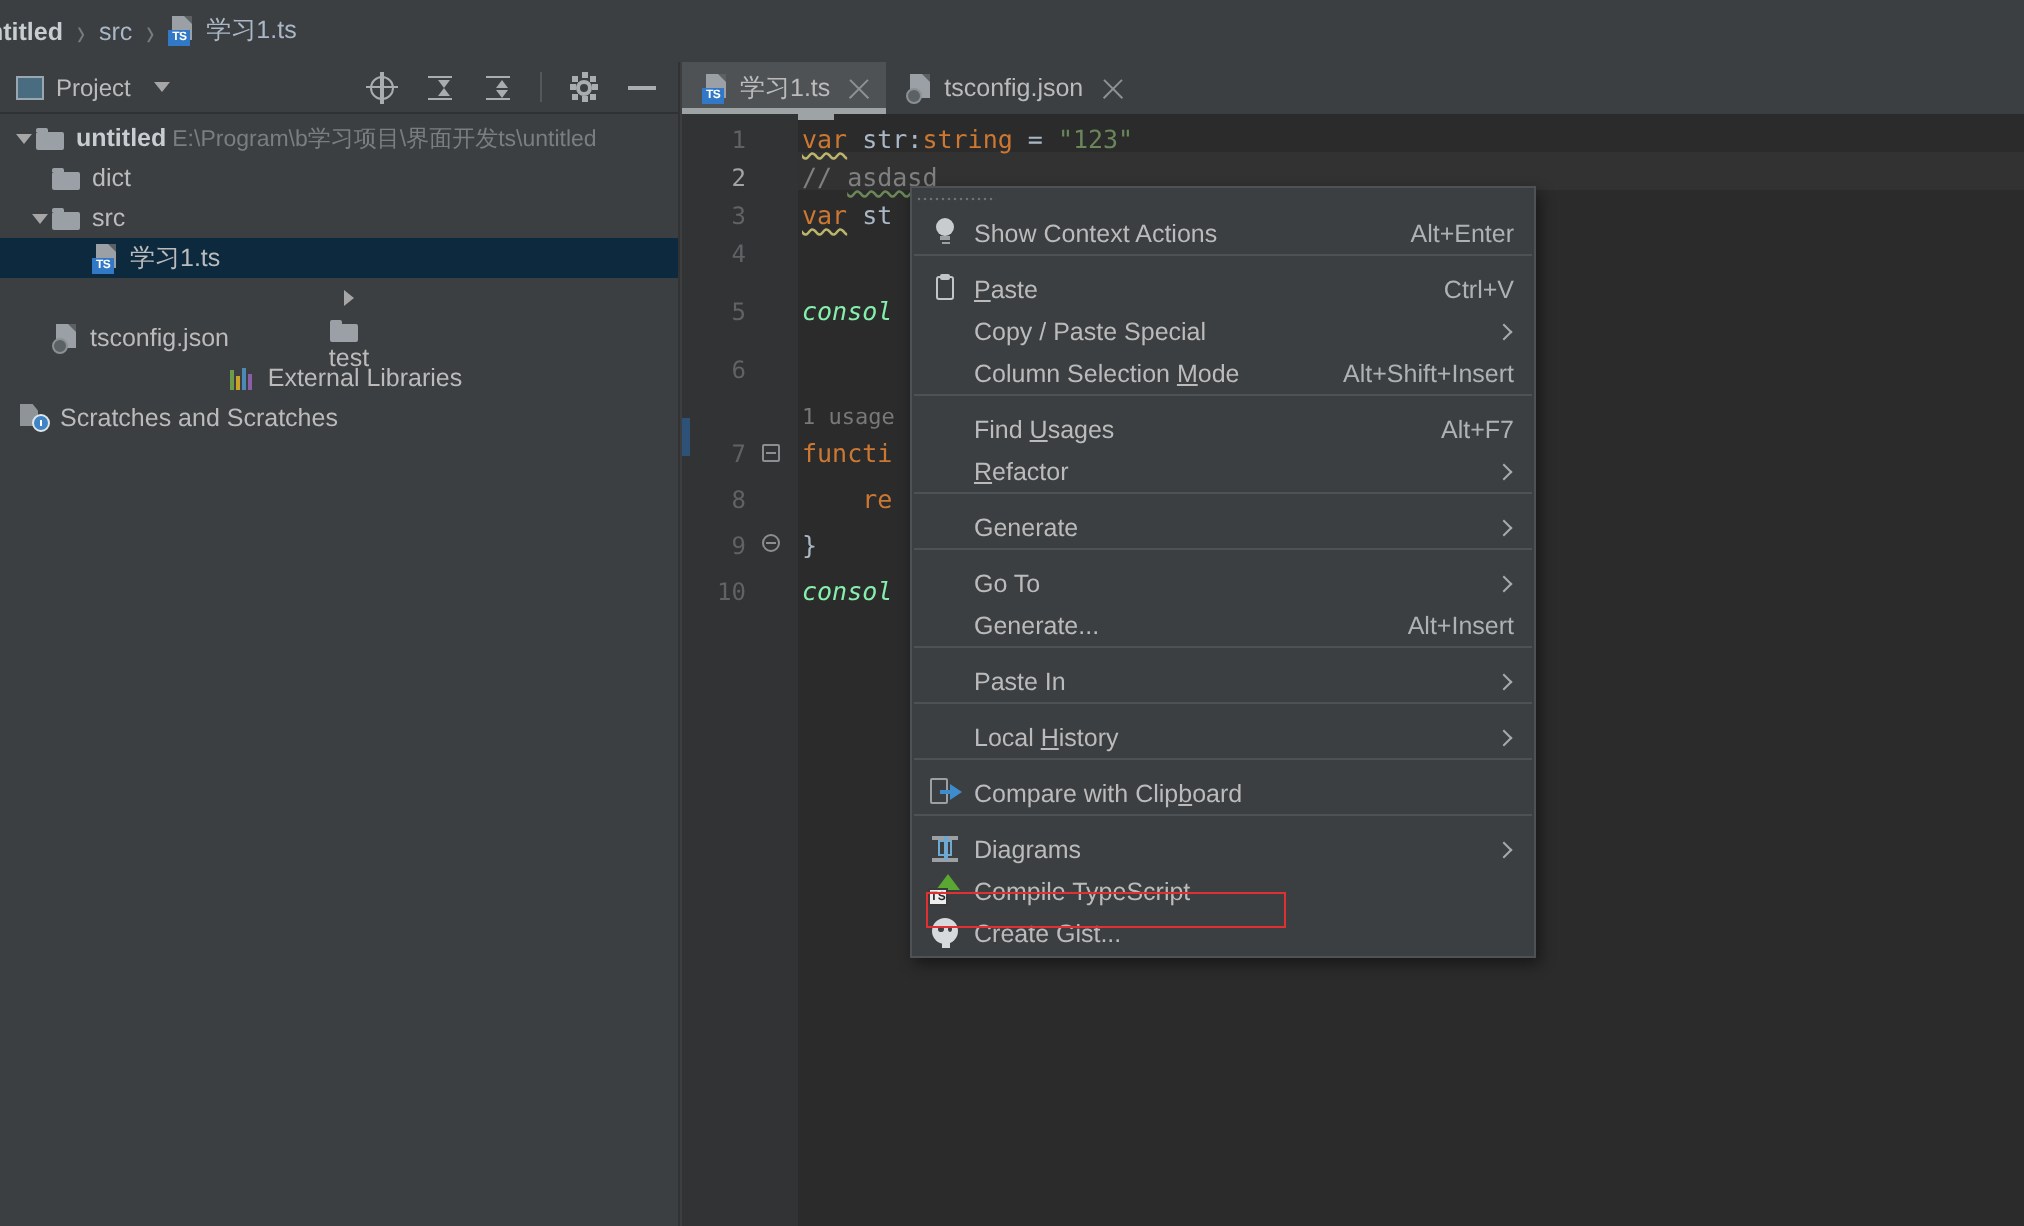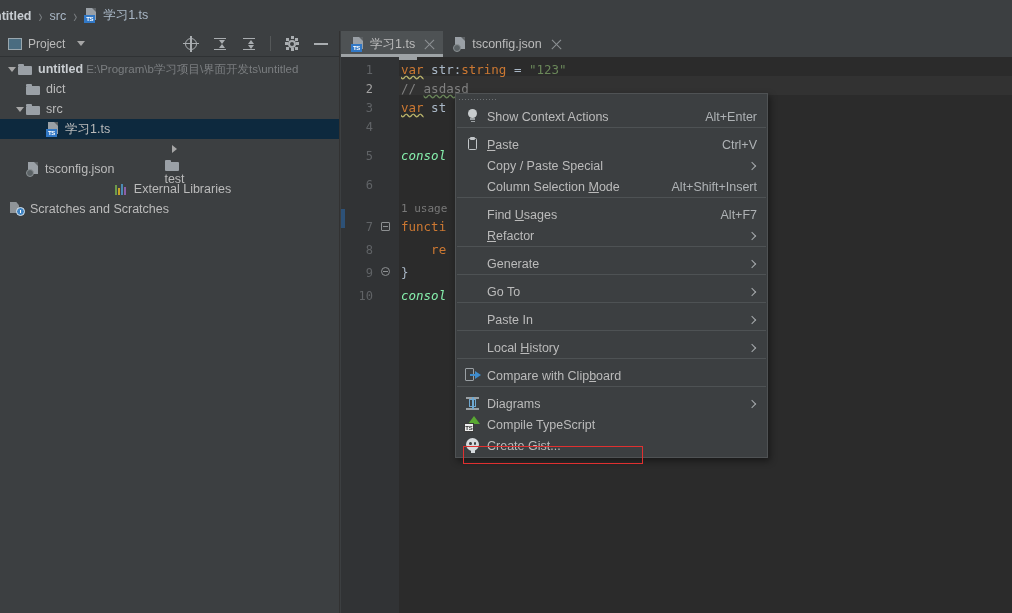"Generate..." div.mi { html: none -> <div> <span></span> <span>Generate...</span> <span>Alt+Insert</span> </div> }
